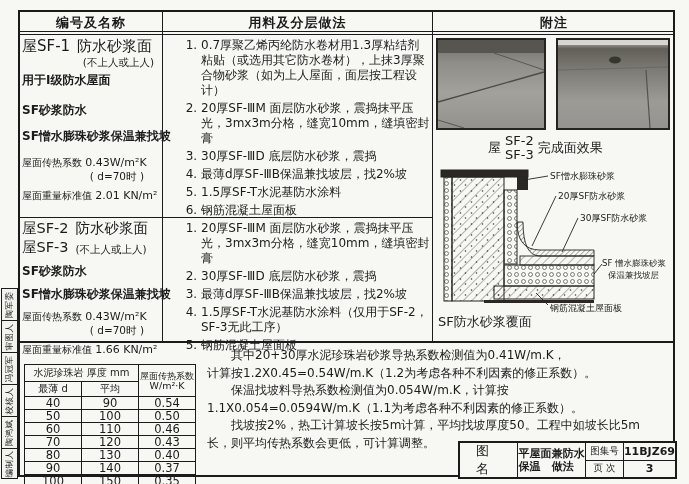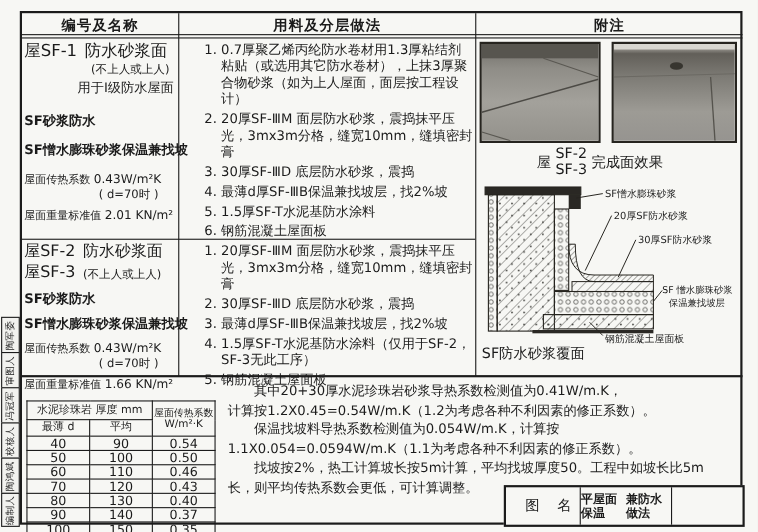"用于Ⅰ级防水屋面" .grade { font-weight: 400 -> 700; text-align: right -> none }
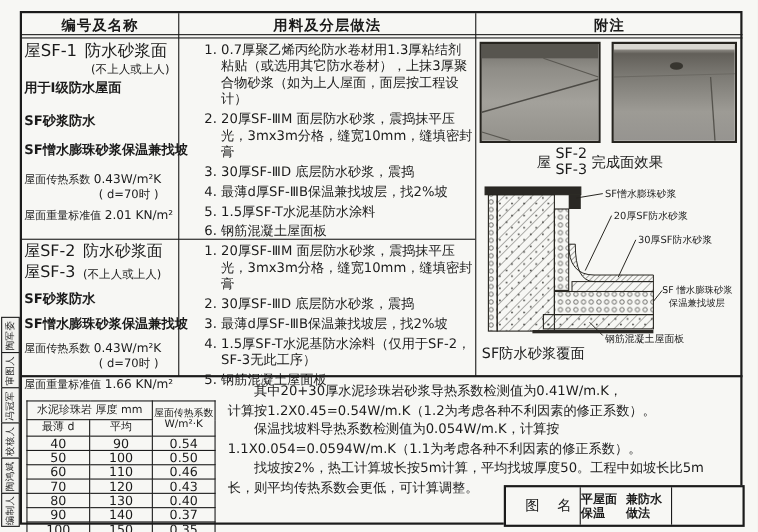"图集号" div.tb-c { html: none -> <div> <div> <div>图集号</div> <div>11BJZ69</div> </div> <div> <div>页 次</div> <div>3</div> </div> </div> }
